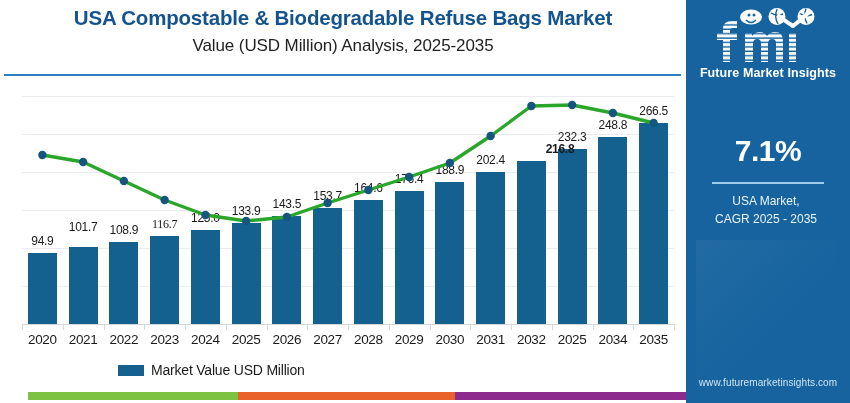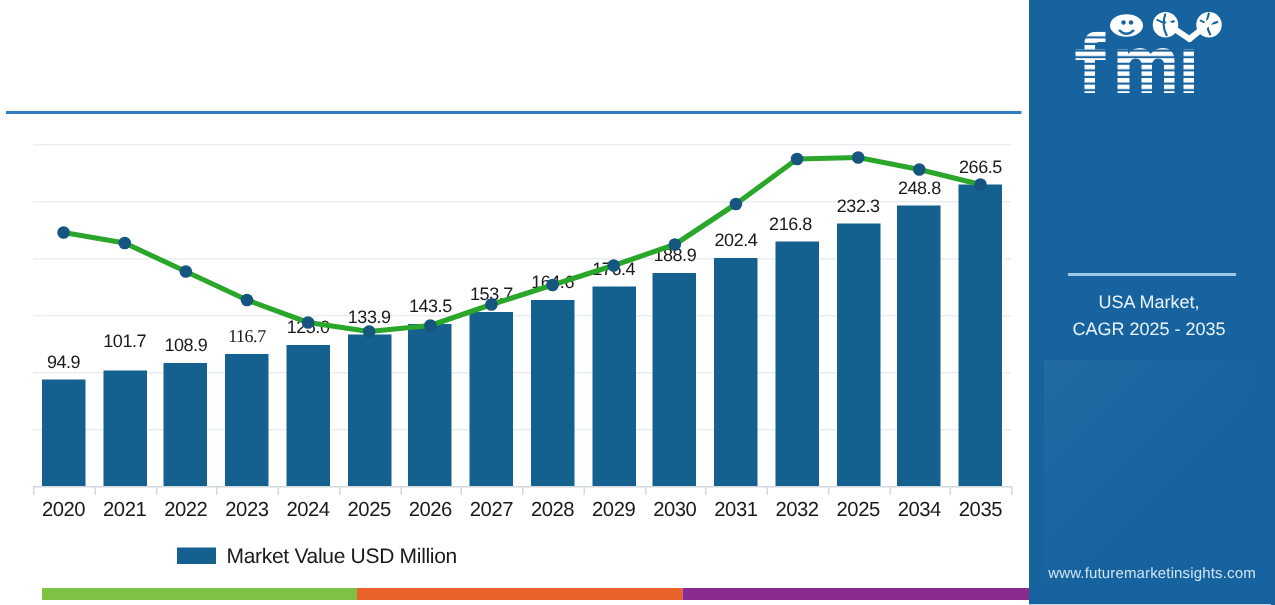"USA Compostable & Biodegradable Refuse" div.header { html: none -> <div> <div>USA Compostable &amp; Biodegradable Refuse Bags Market</div> <div>Value (USD Million) Analysis, 2025-2035</div> </div> }
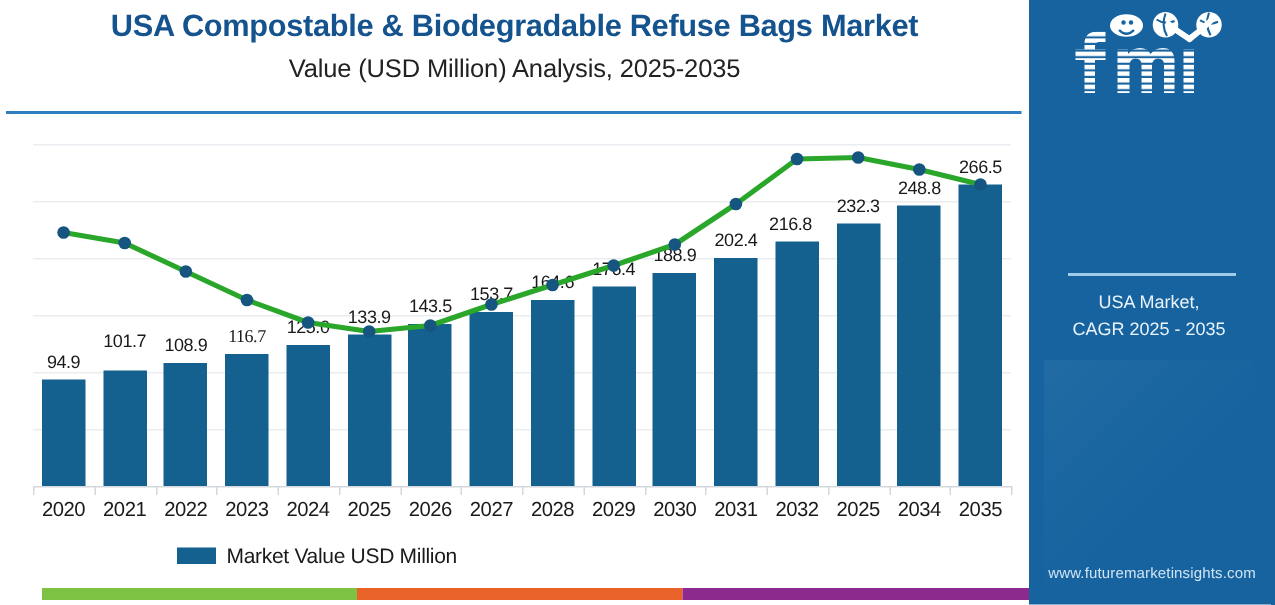"Future Market Insights" div.logo-tag { html: none -> <div>Future Market Insights</div> }
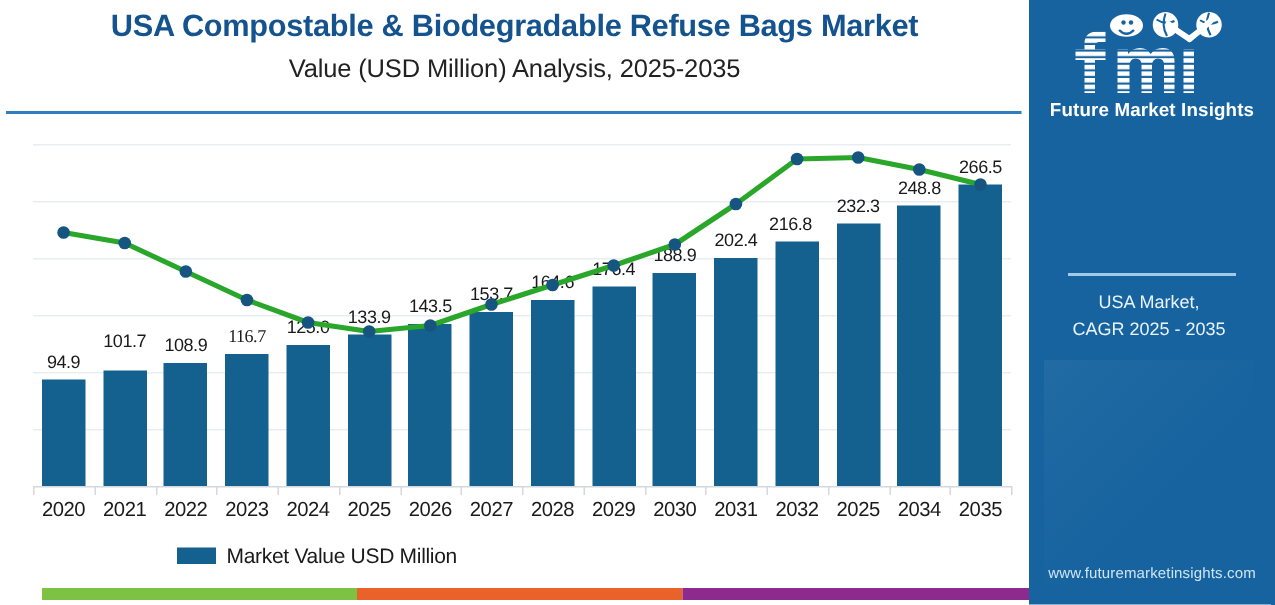"216.8" div.barlabel { font-weight: none -> bold; left: 501px -> 534px }
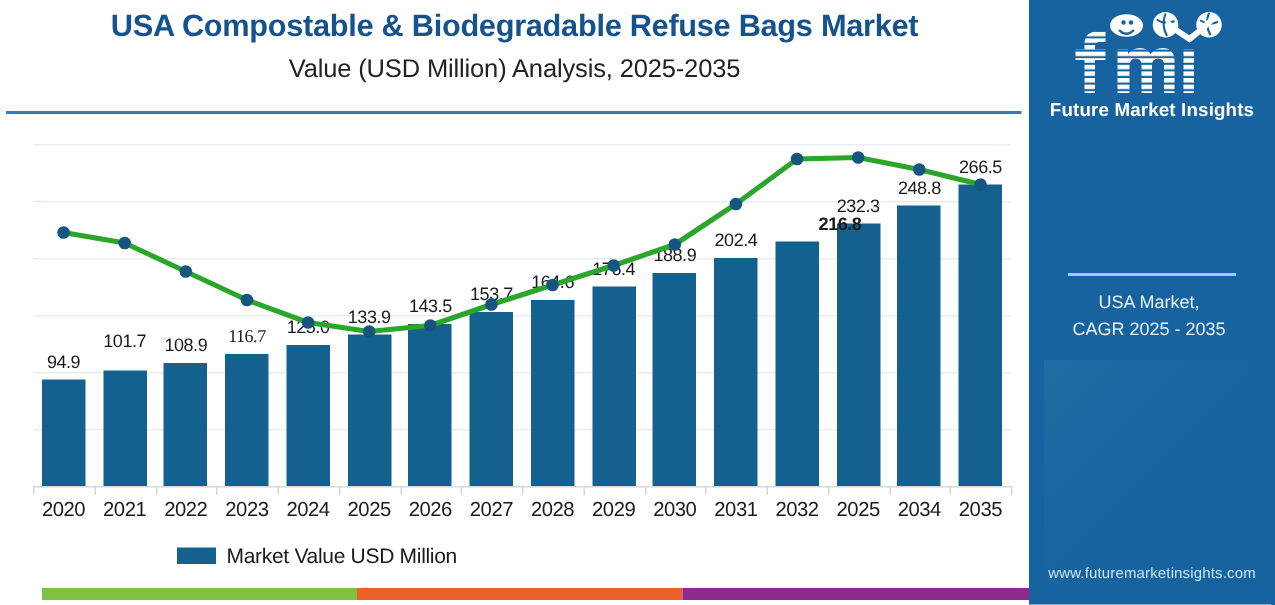"7.1%" div.cagr { html: none -> <div>7.1%</div> }
